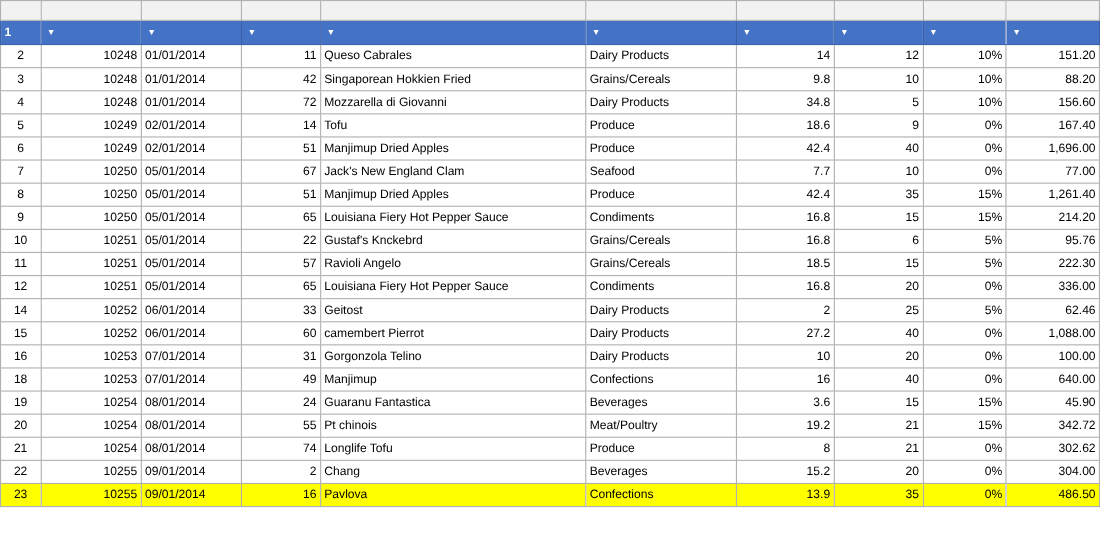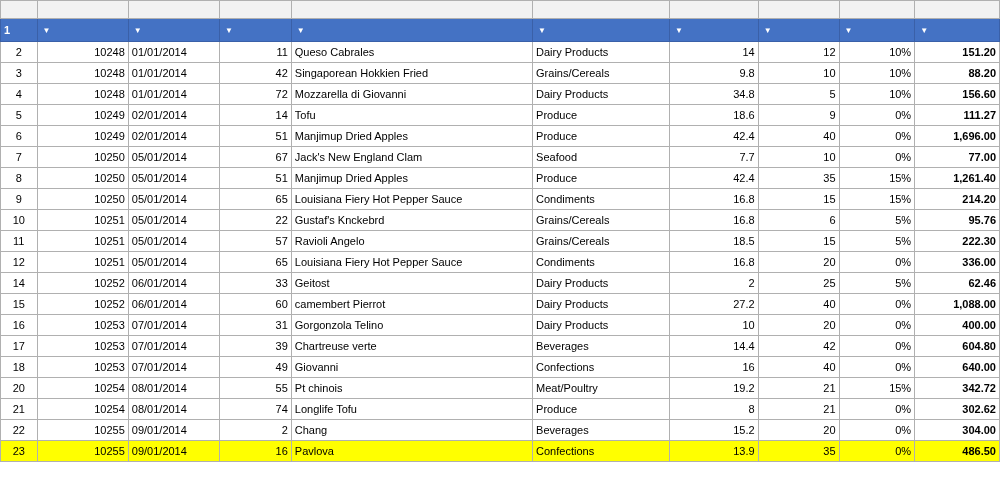"151.20" .col-j { font-weight: bold -> none }
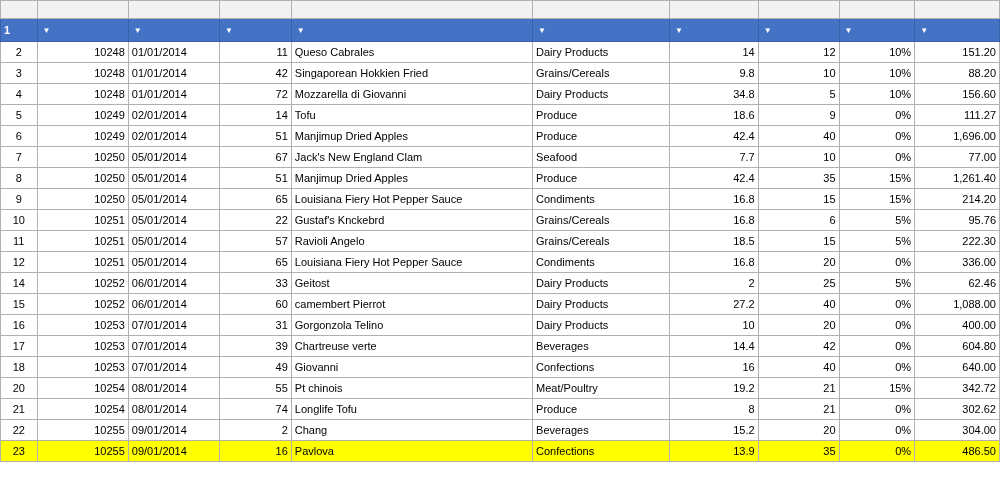"111.27" td.col-j { text: 111.27 -> 167.40 }
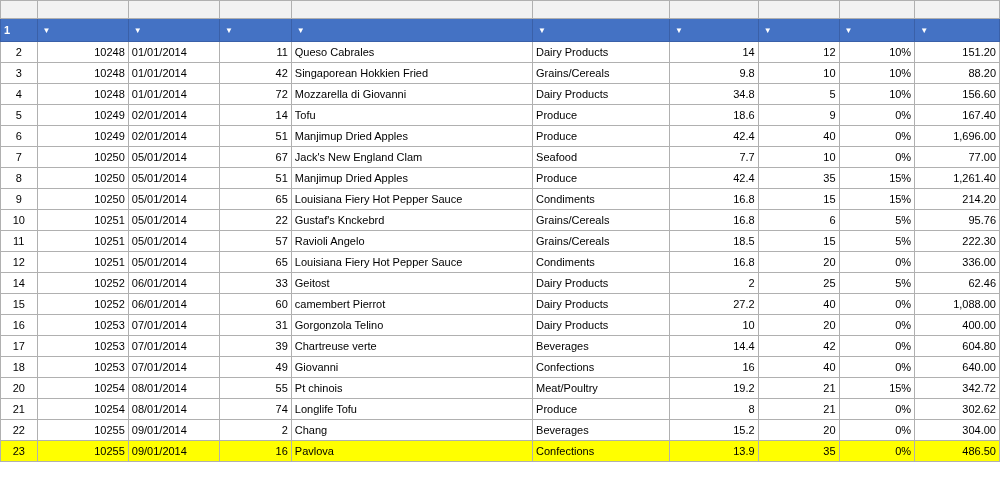"400.00" td.col-j { text: 400.00 -> 100.00 }
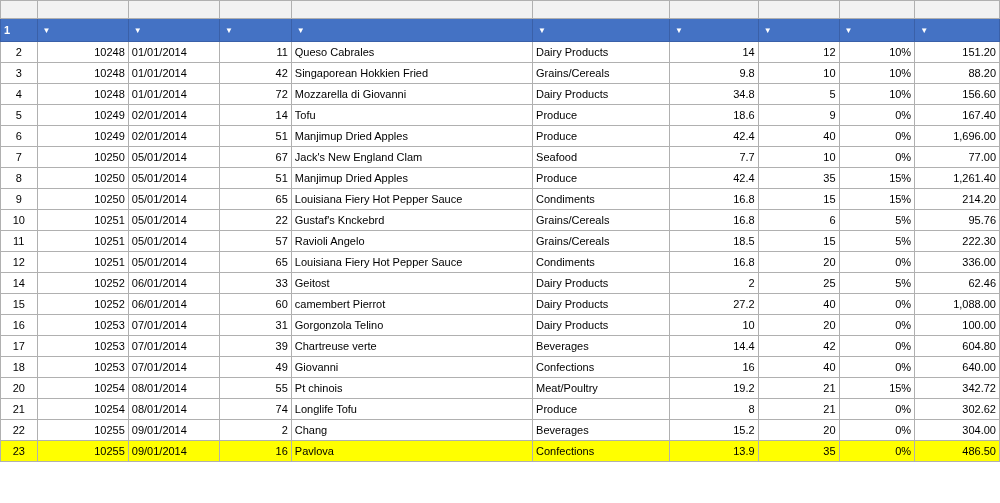"17" tr.data-row { html: <tr> <td>17</td> <td>10253</td> <td>07/01/2014</td> <td>39</td> <td>Chartreuse verte</td> <td>Beverages</td> <td>14.4</td> <td>42</td> <td>0%</td> <td>604.80</td> </tr> -> none }
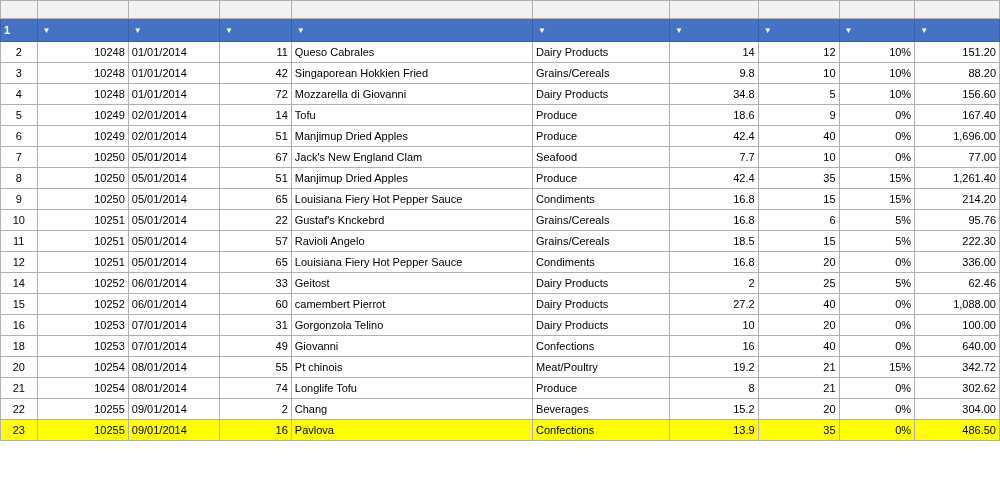"Giovanni" td.col-e { text: Giovanni -> Manjimup }
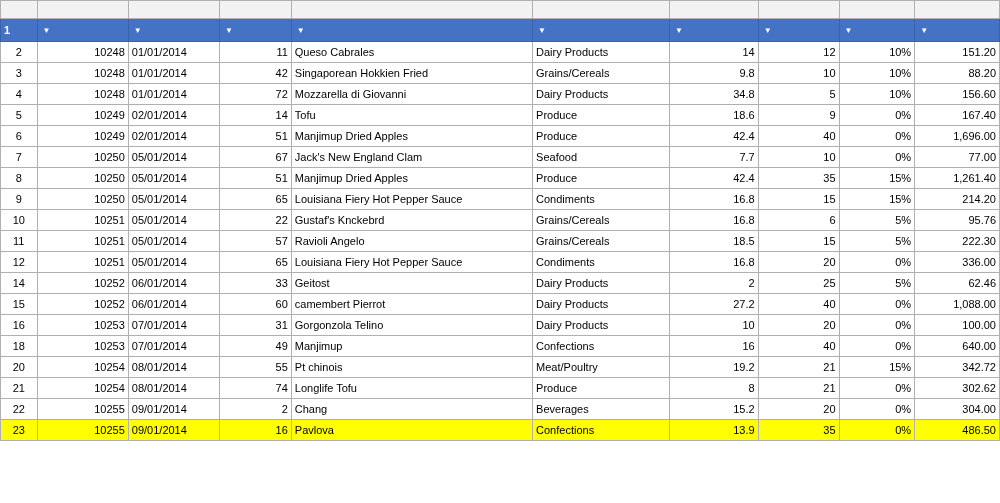"19" tr.data-row { html: none -> <tr> <td>19</td> <td>10254</td> <td>08/01/2014</td> <td>24</td> <td>Guaranu Fantastica</td> <td>Beverages</td> <td>3.6</td> <td>15</td> <td>15%</td> <td>45.90</td> </tr> }
